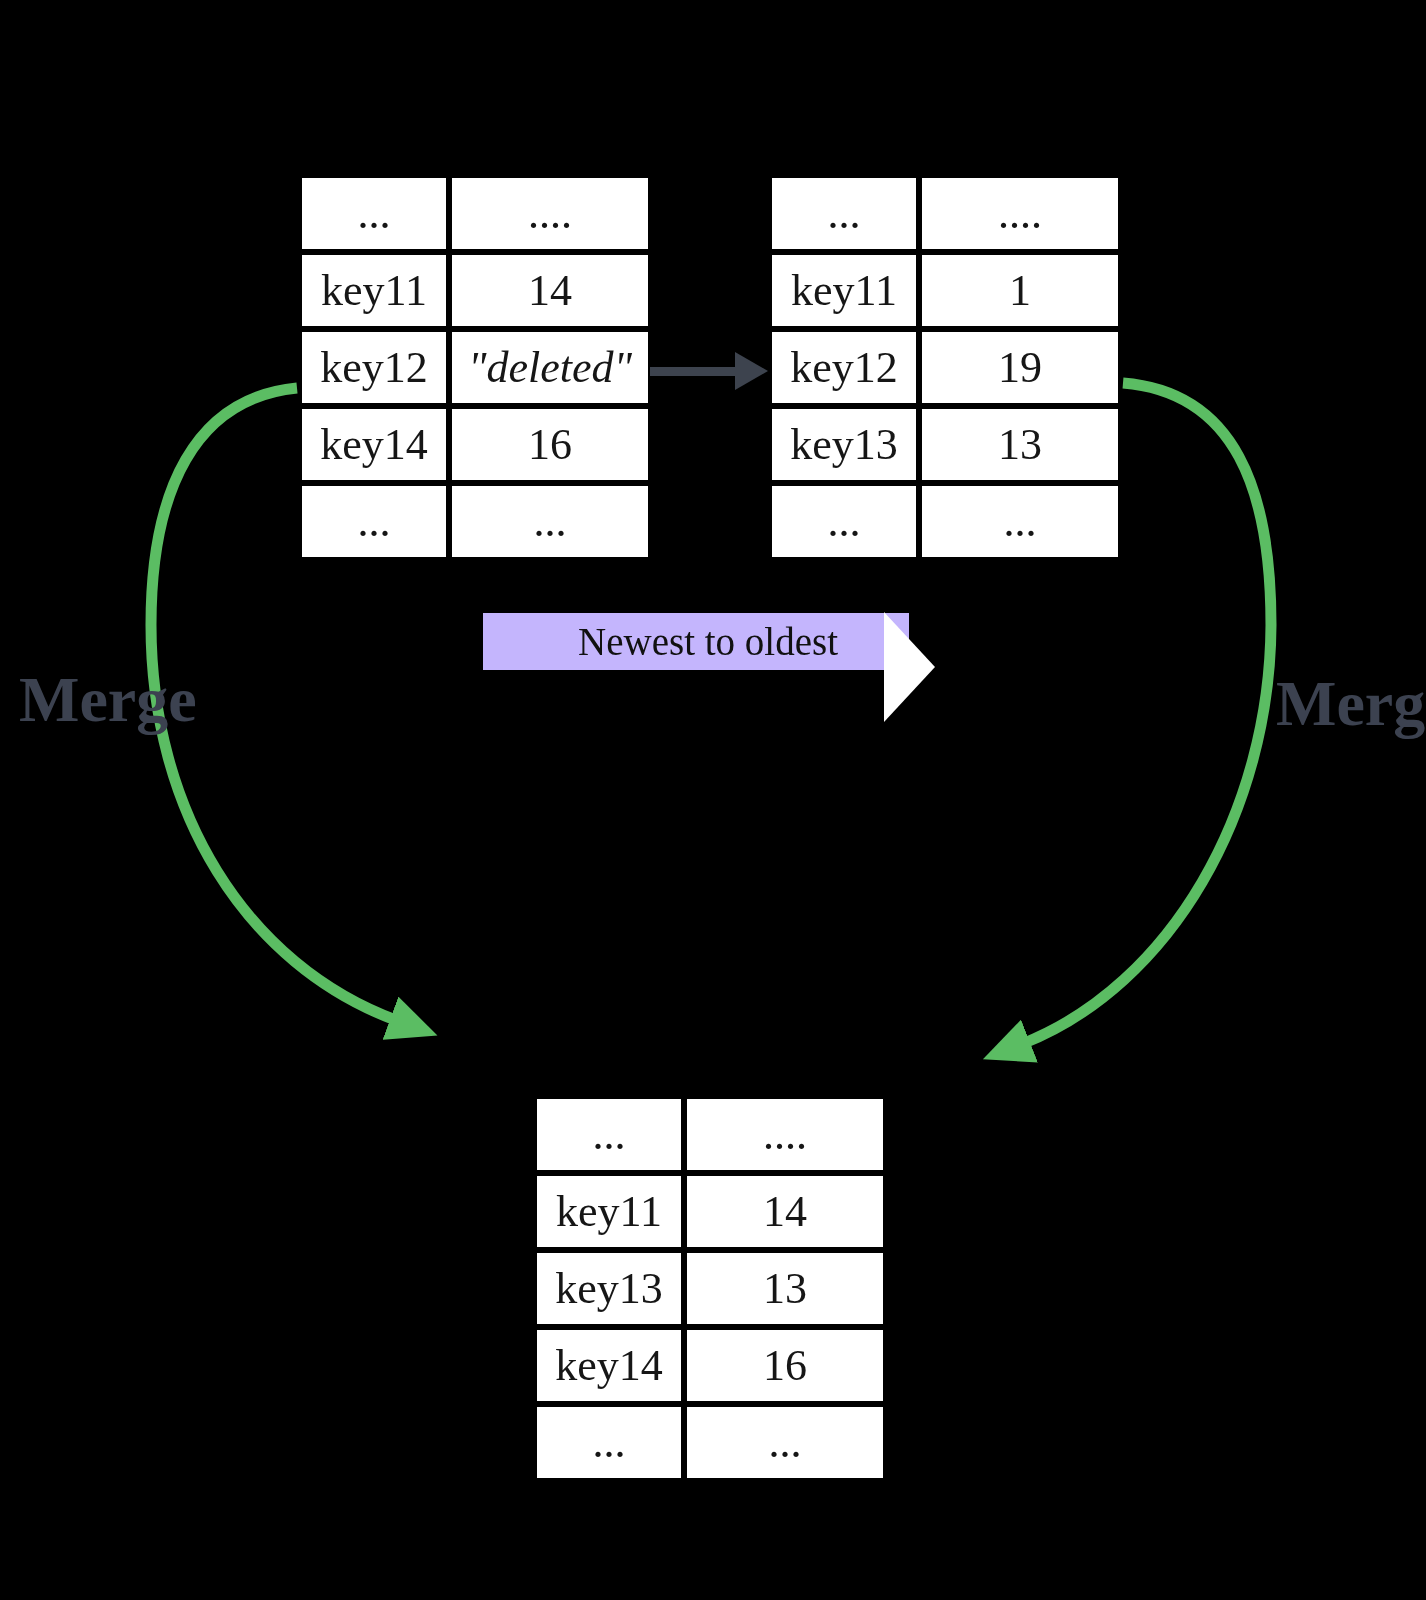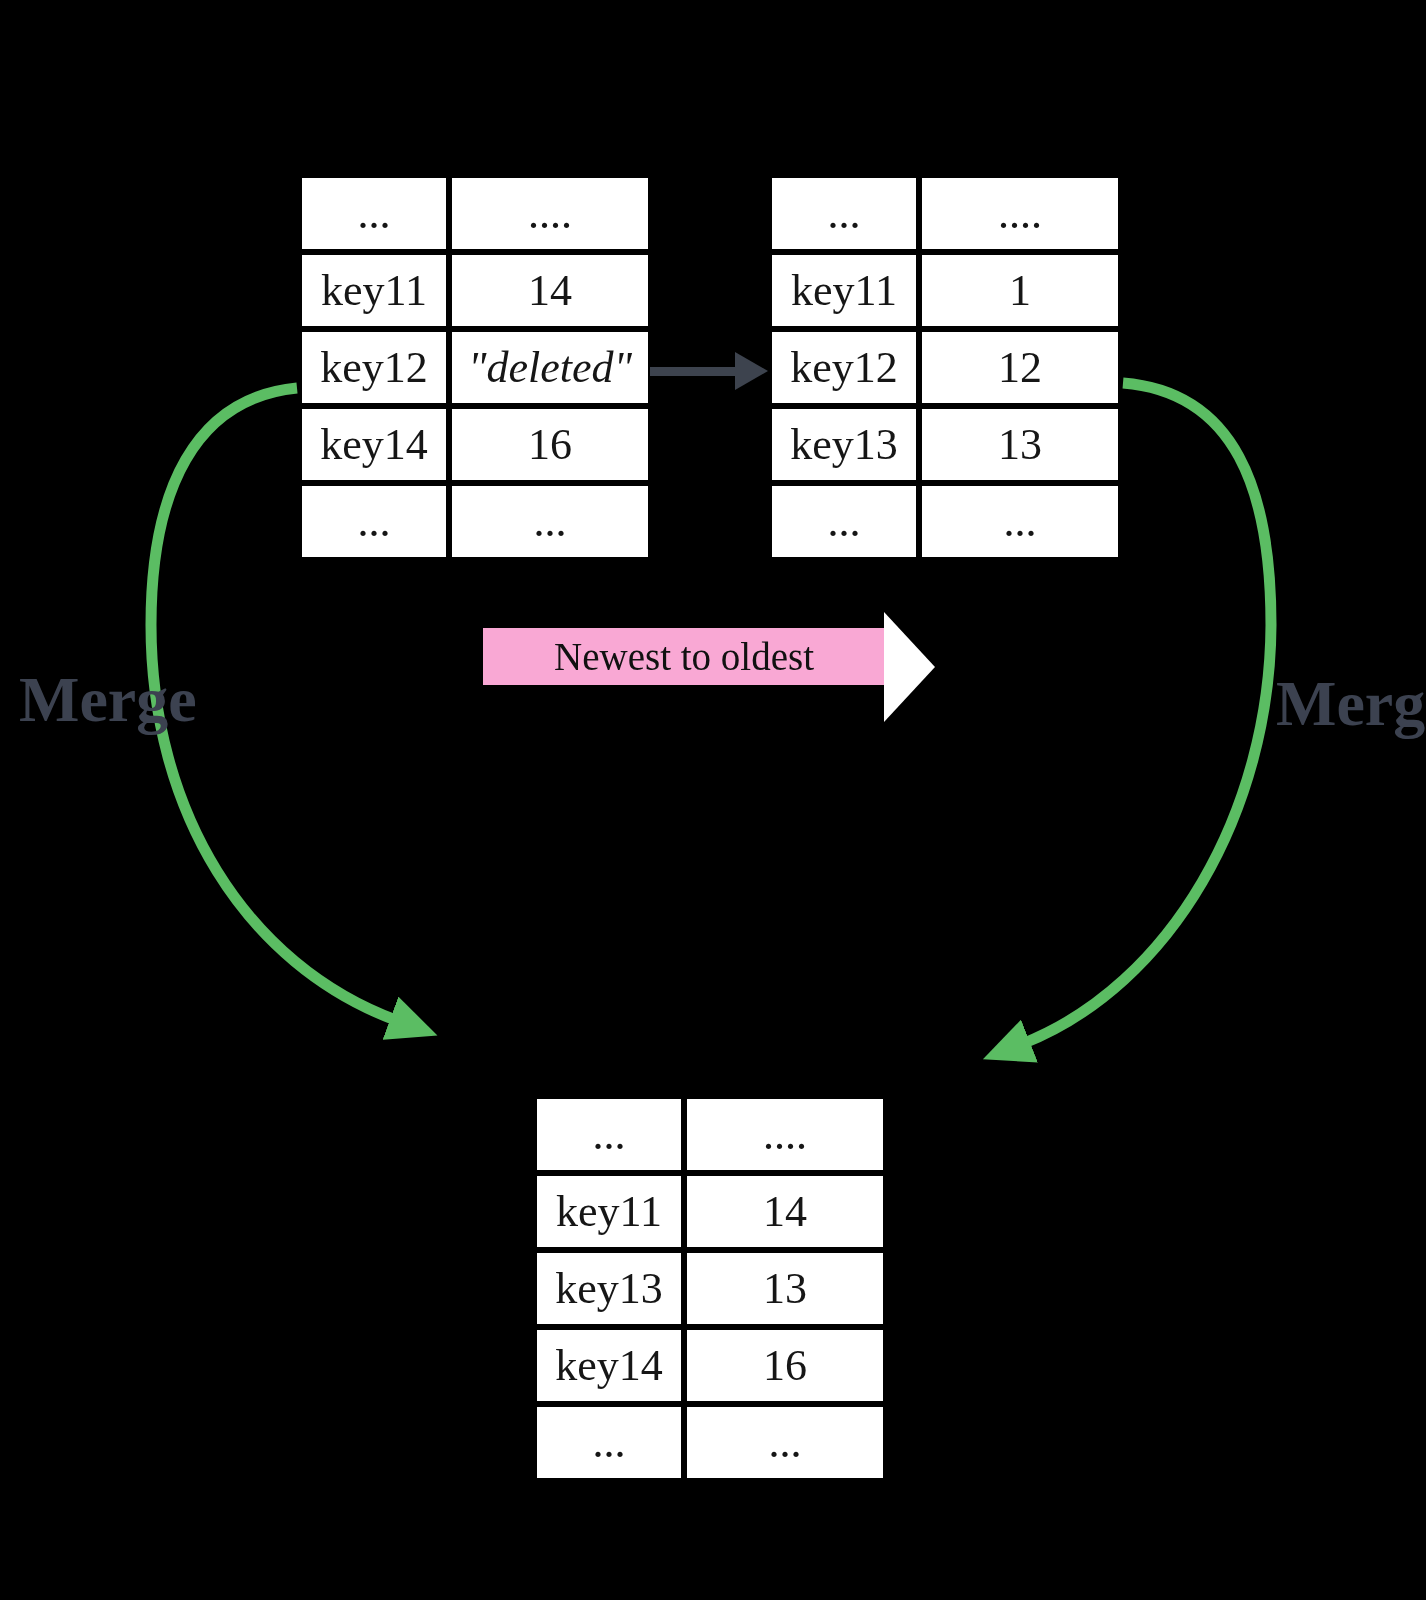"12" div.cell { text: 12 -> 19 }
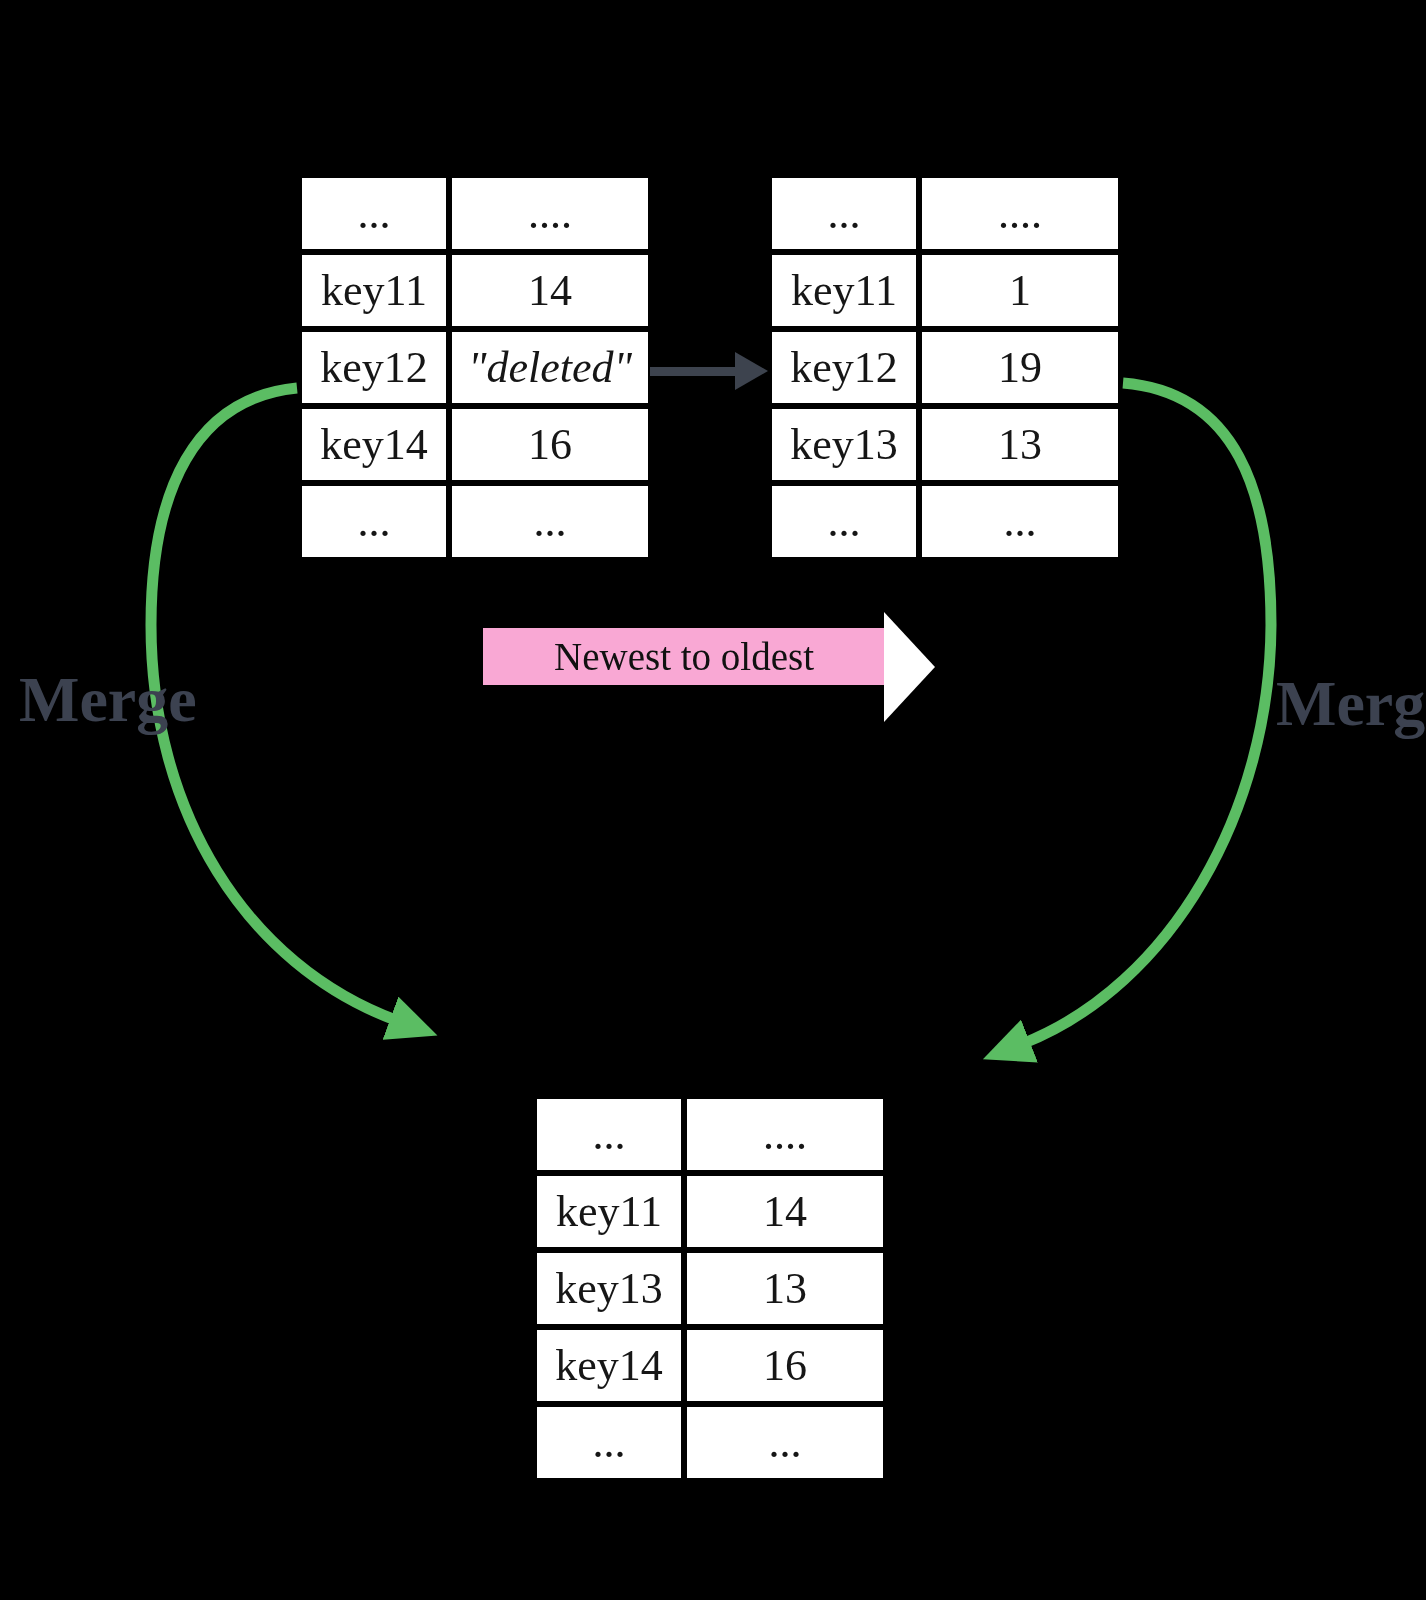"Newest to oldest" .block-arrow-body { background: #f9a8d4 -> #c4b5fd; padding-left: none -> 24px; top: 628px -> 613px }
